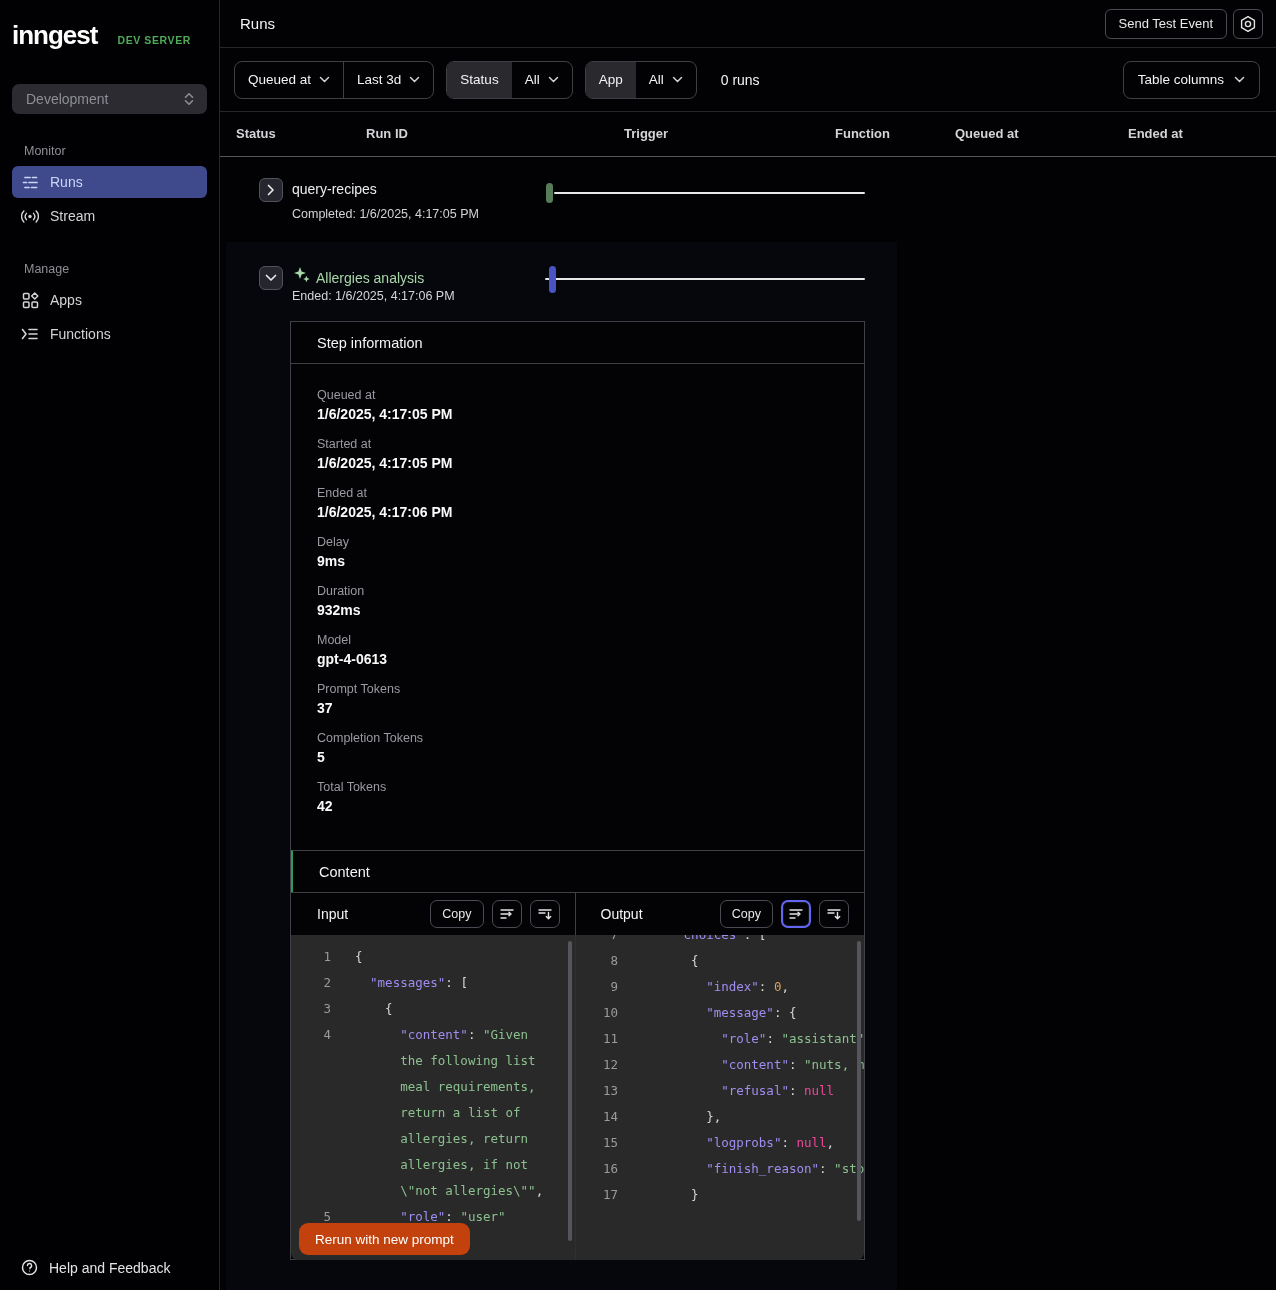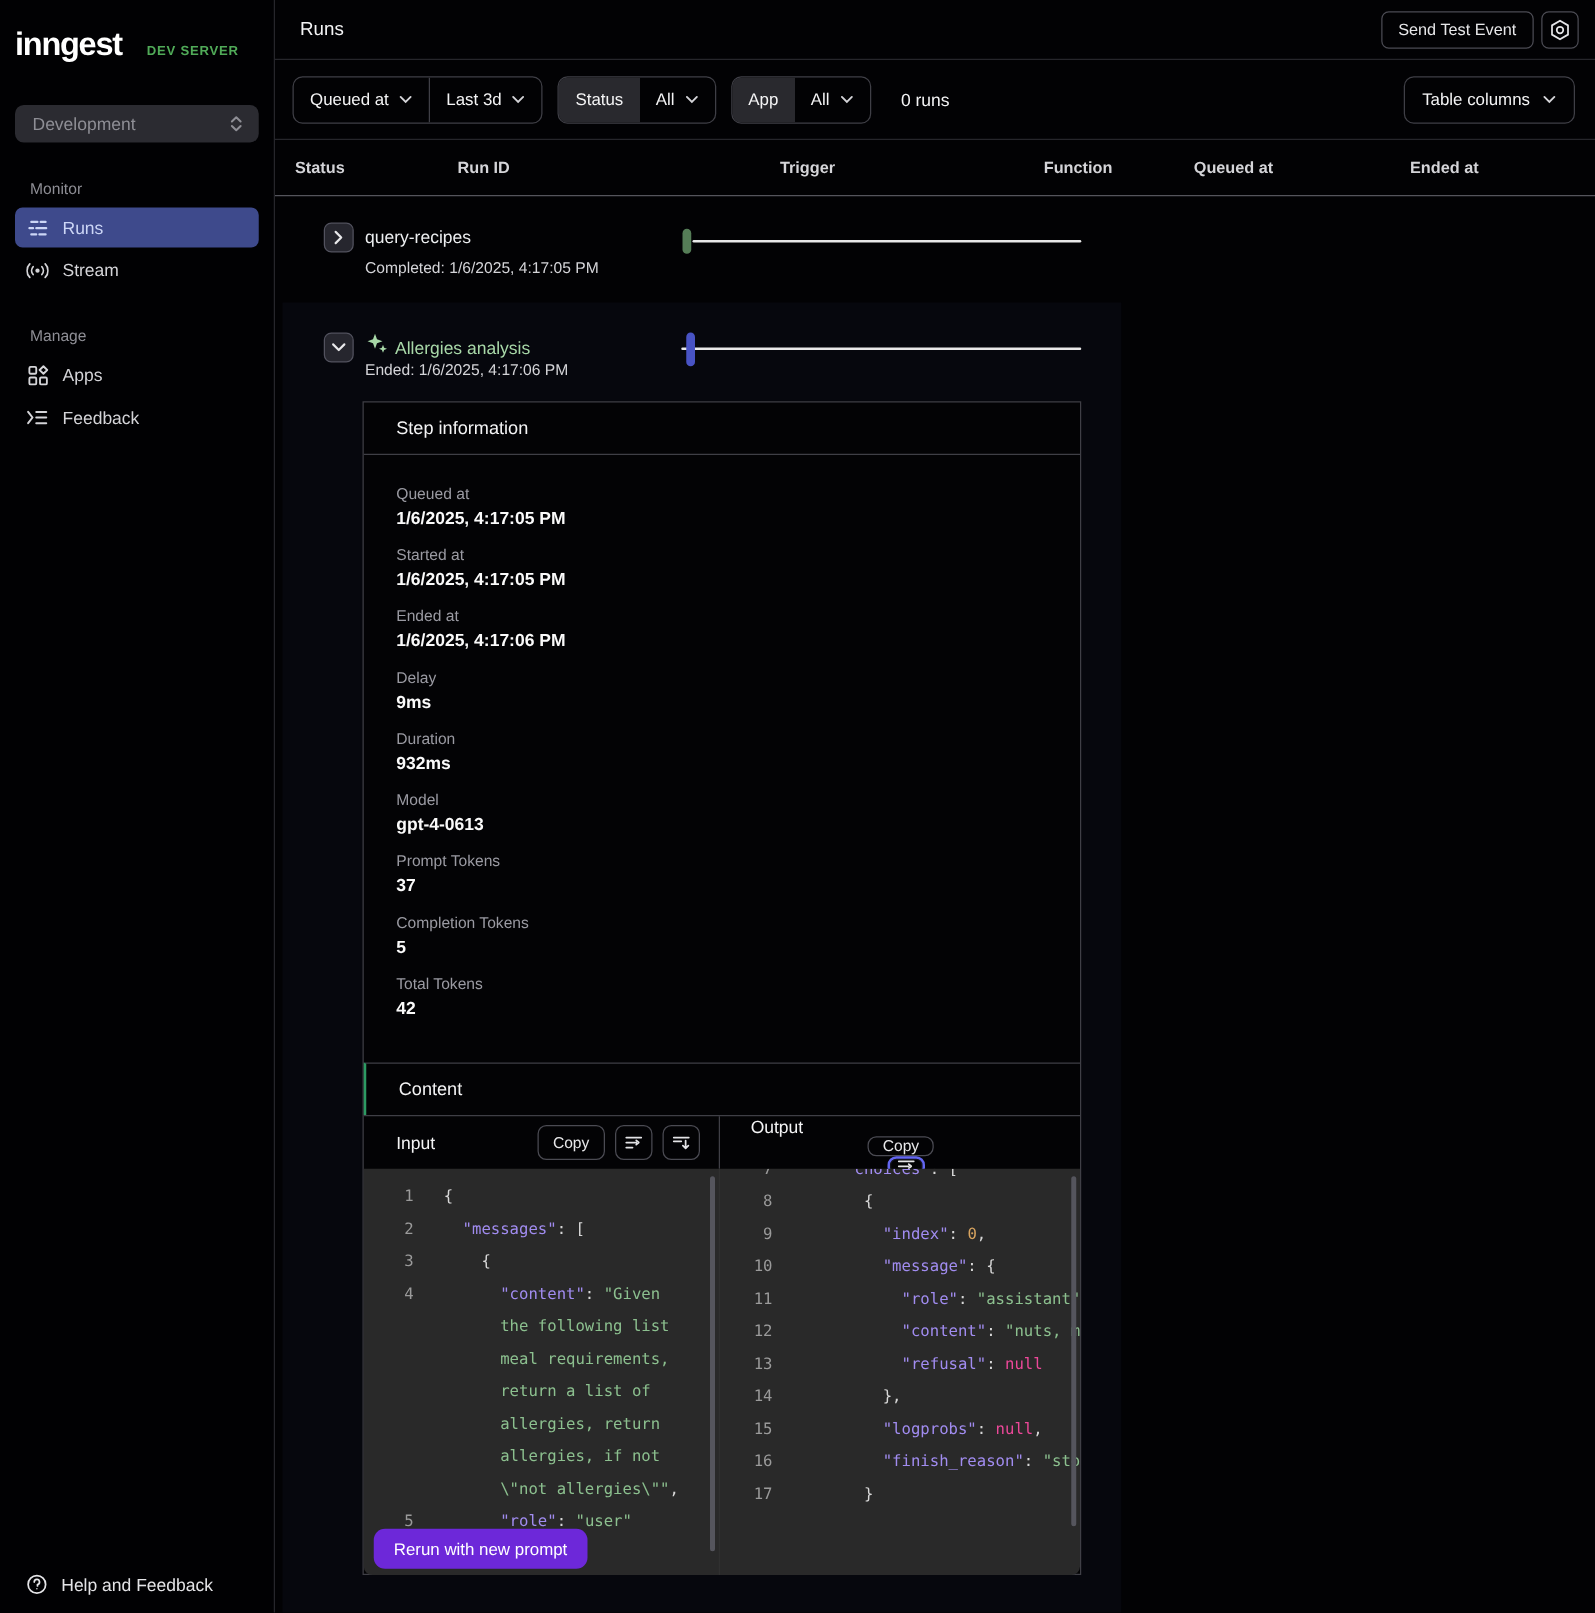"Feedback" span { text: Feedback -> Functions }
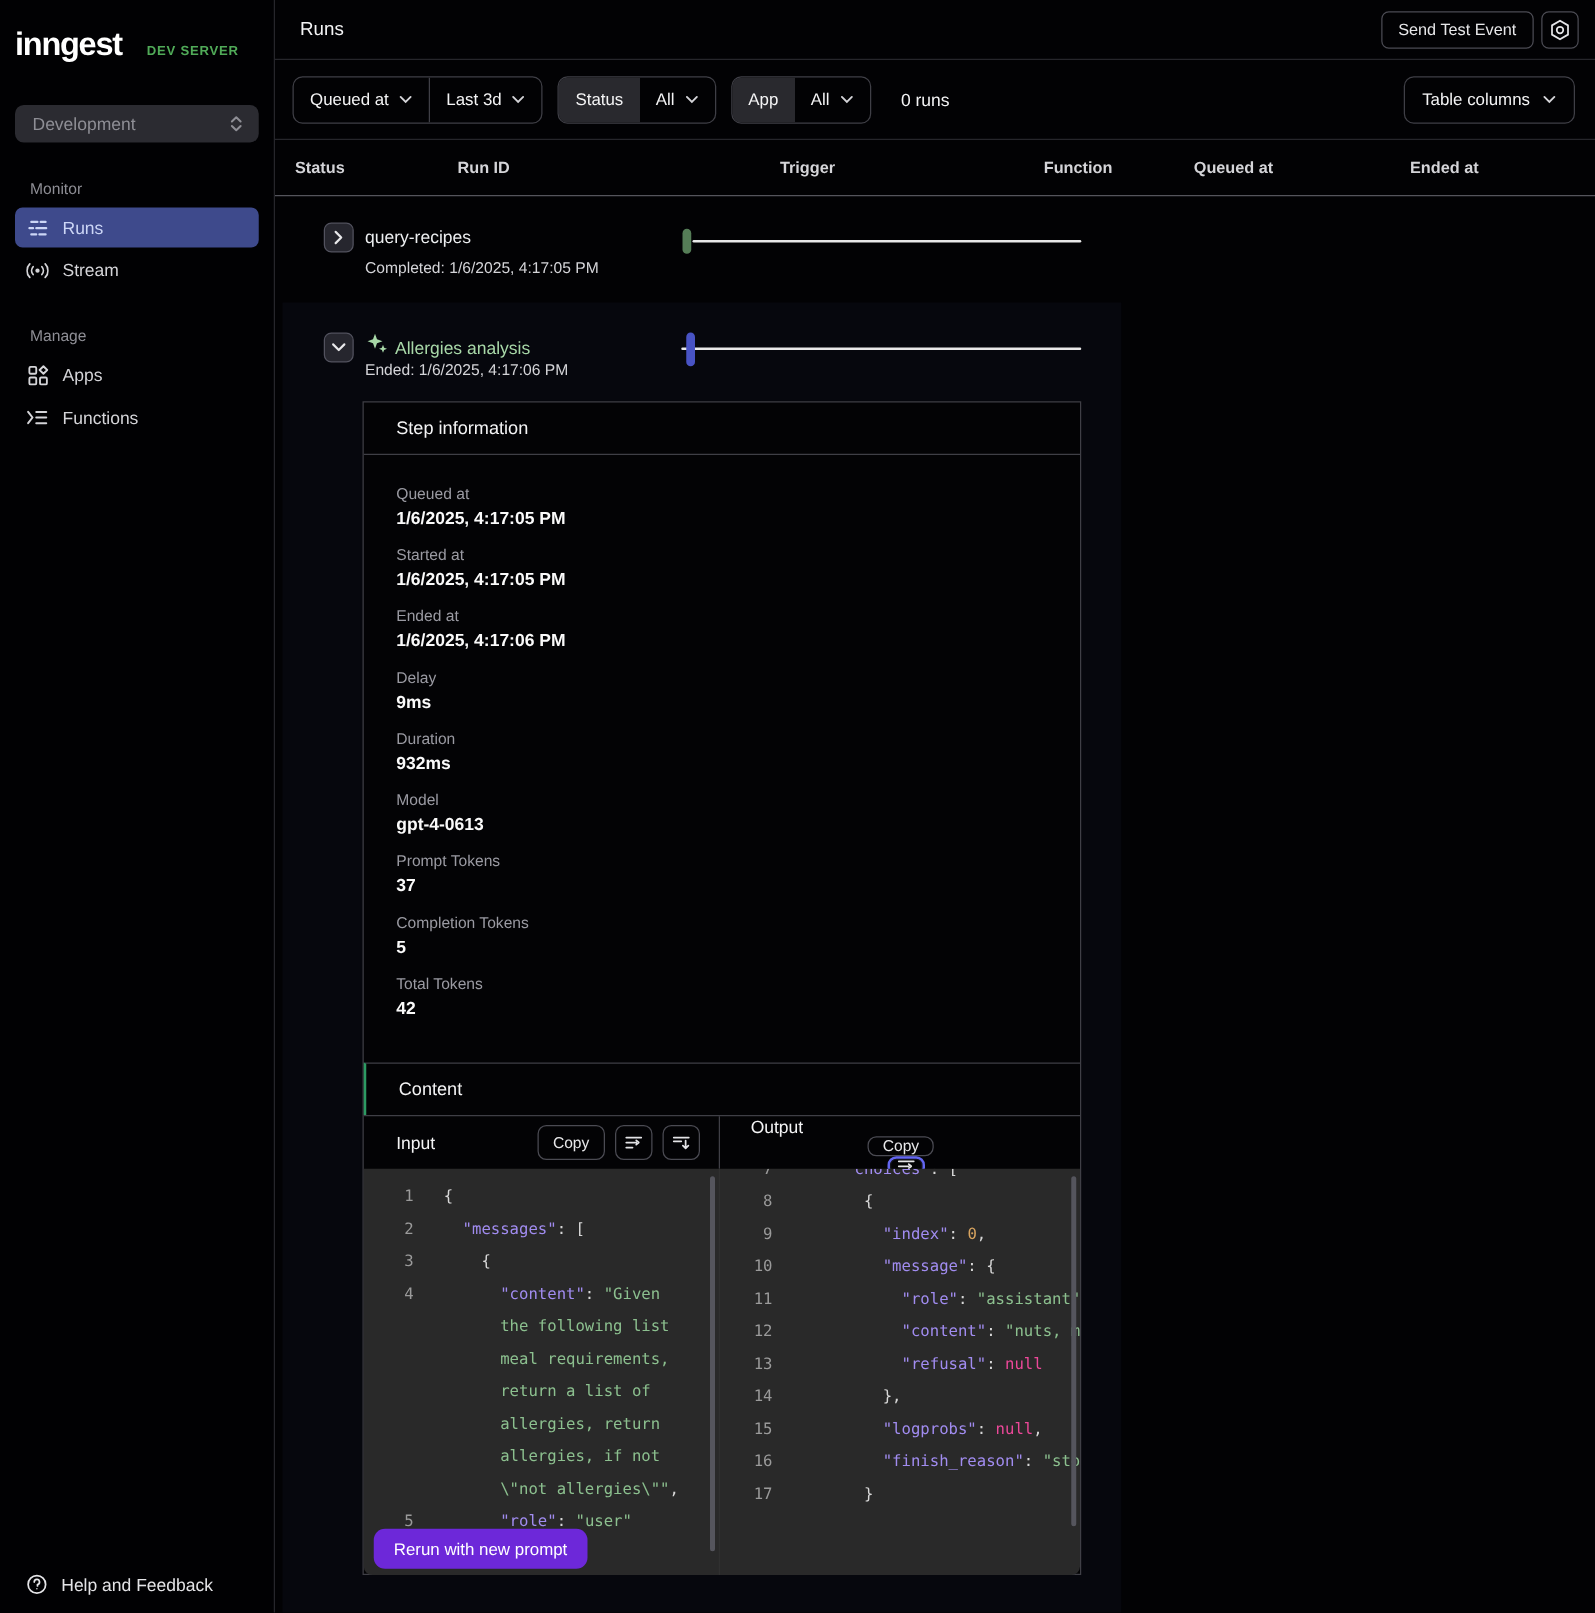"Output" .io-half.right { flex-direction: column -> none }
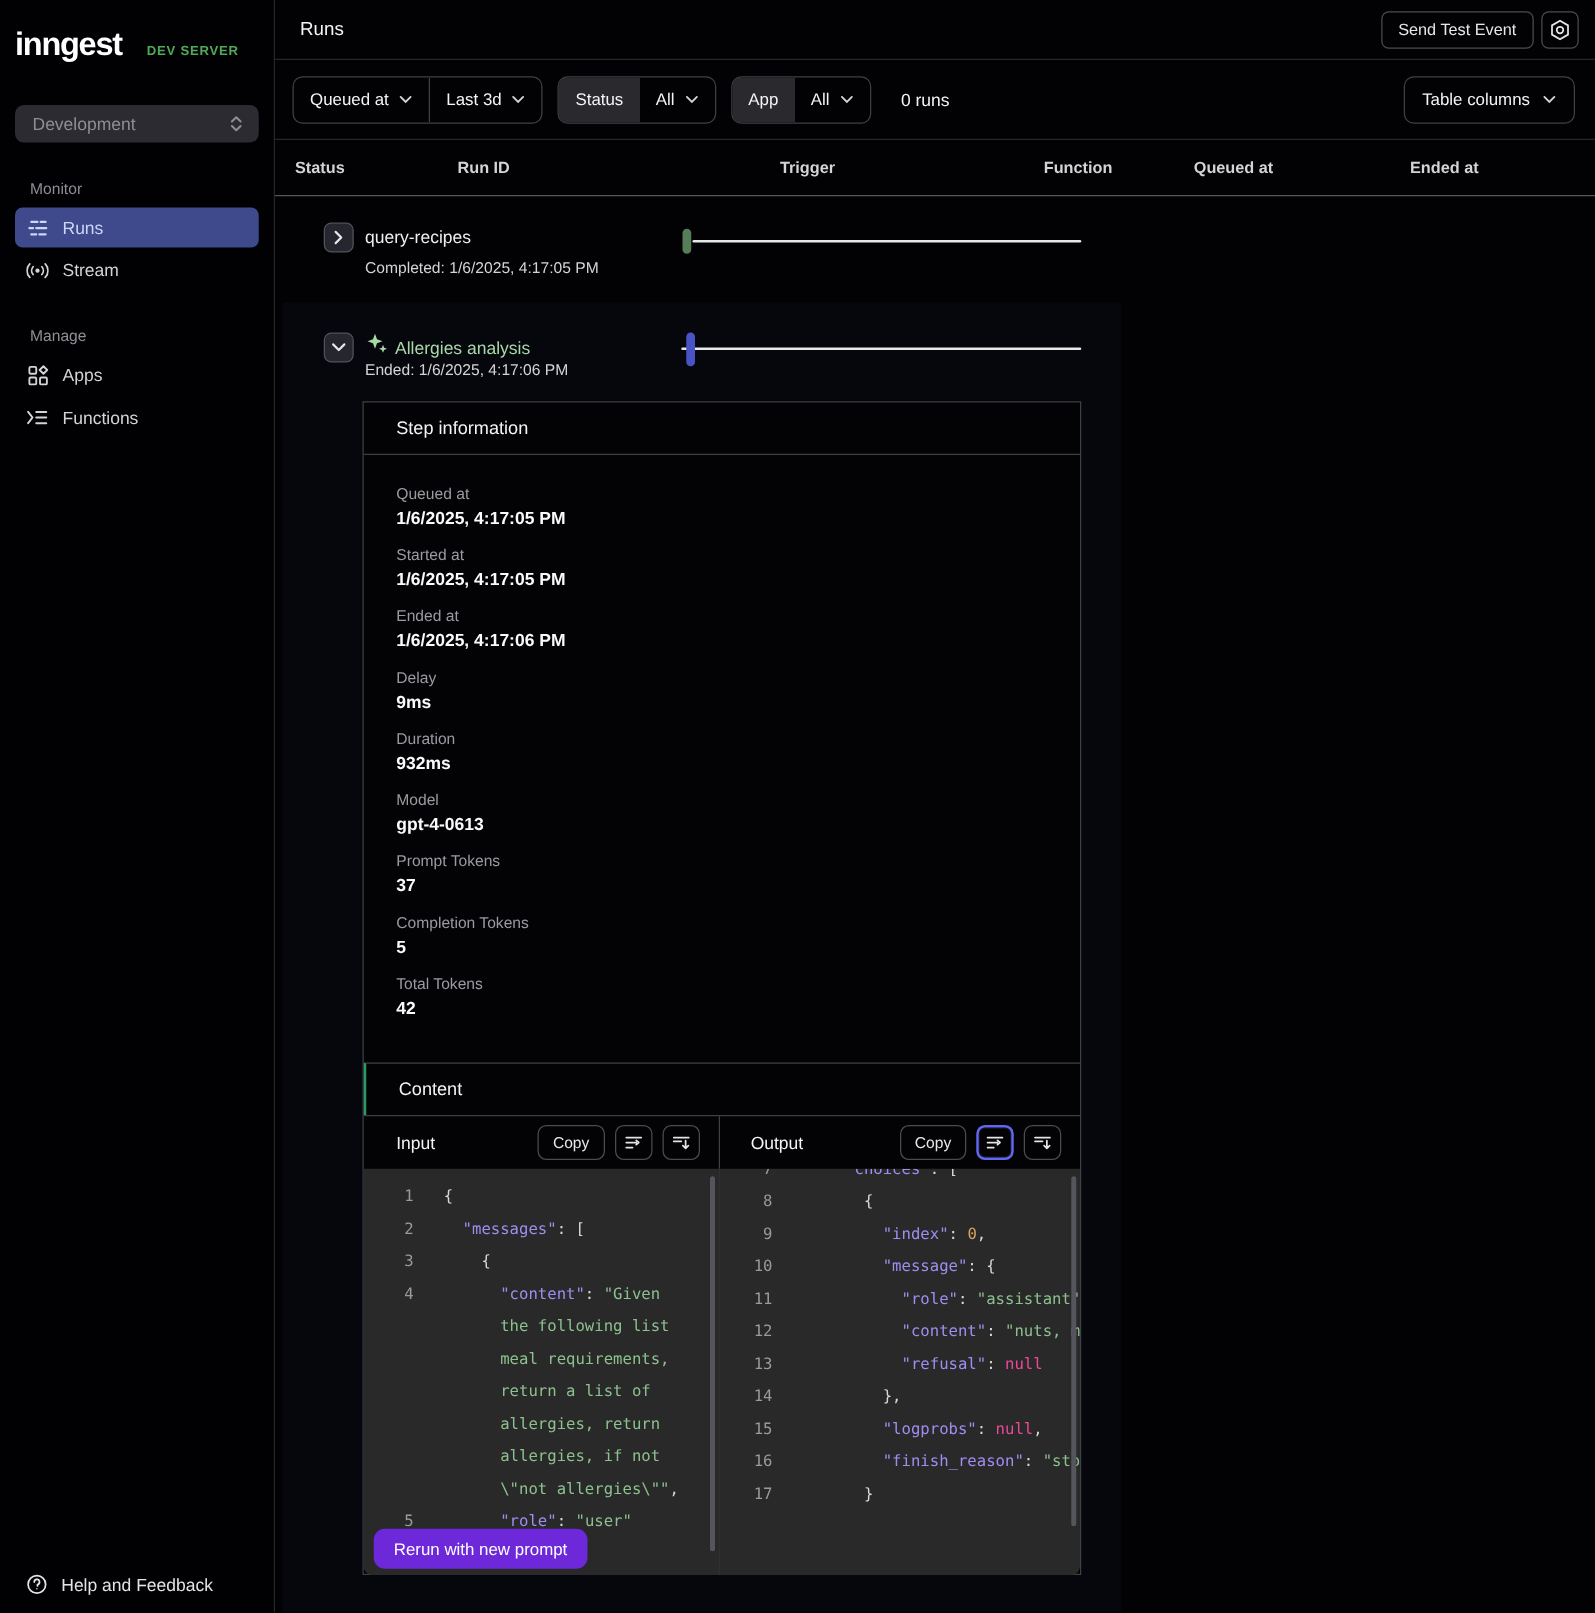"Rerun with new prompt" .rerun-btn { background: #6d28d9 -> #c2410c }
